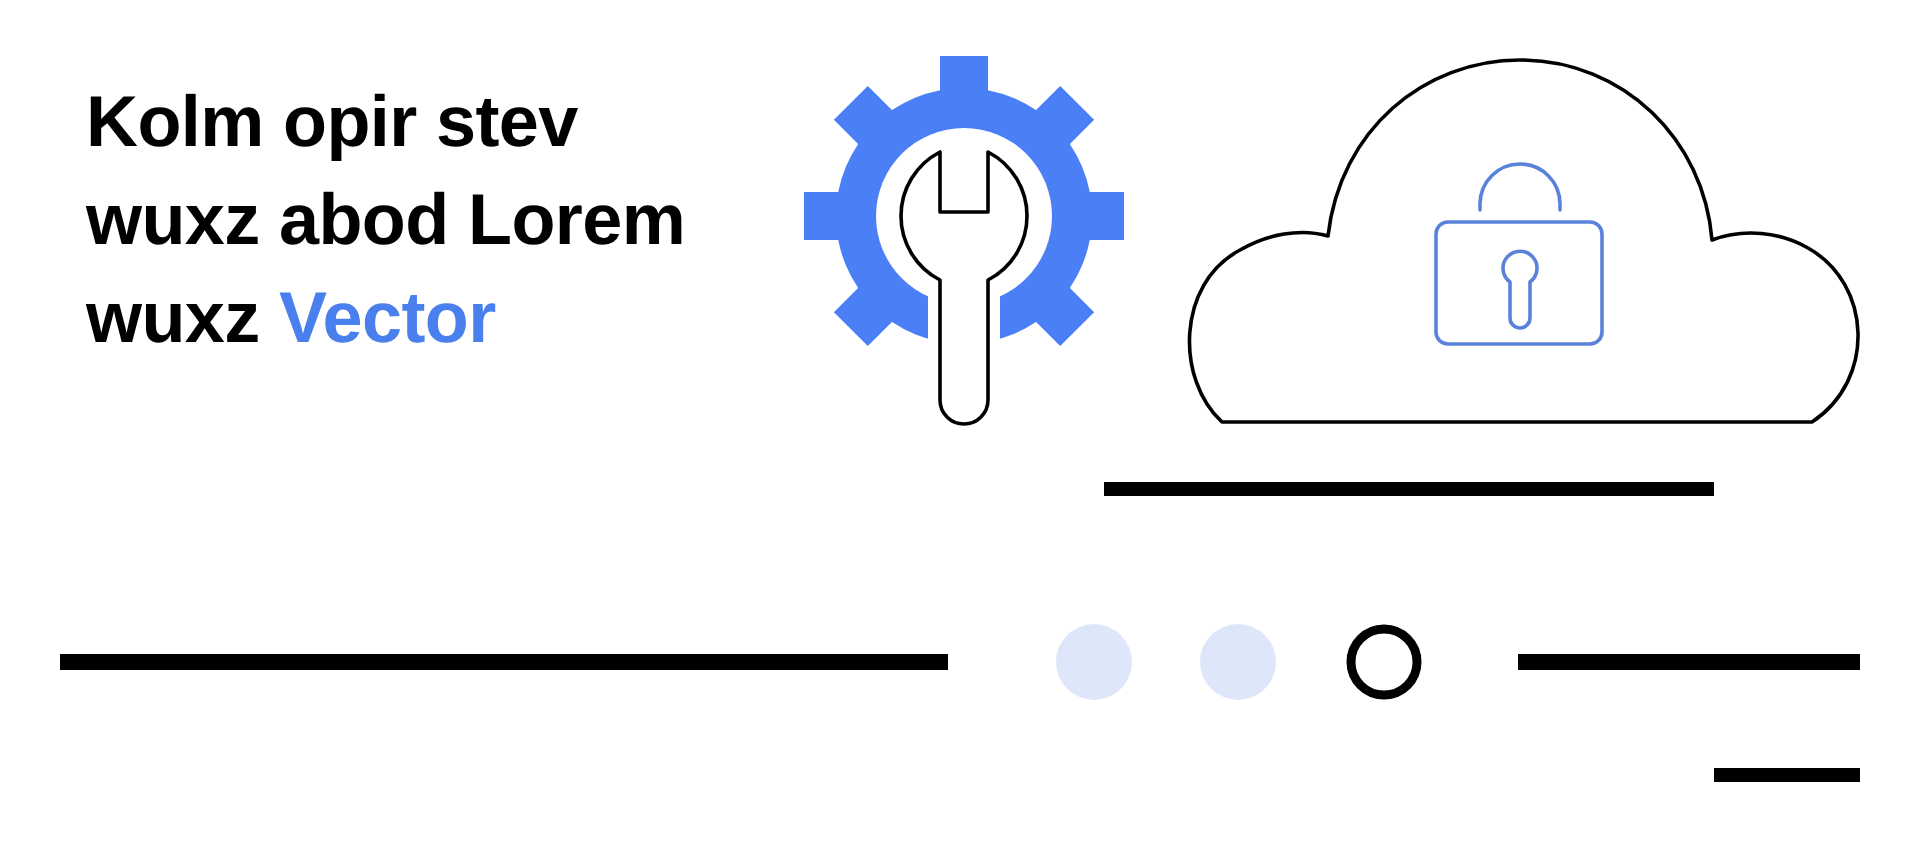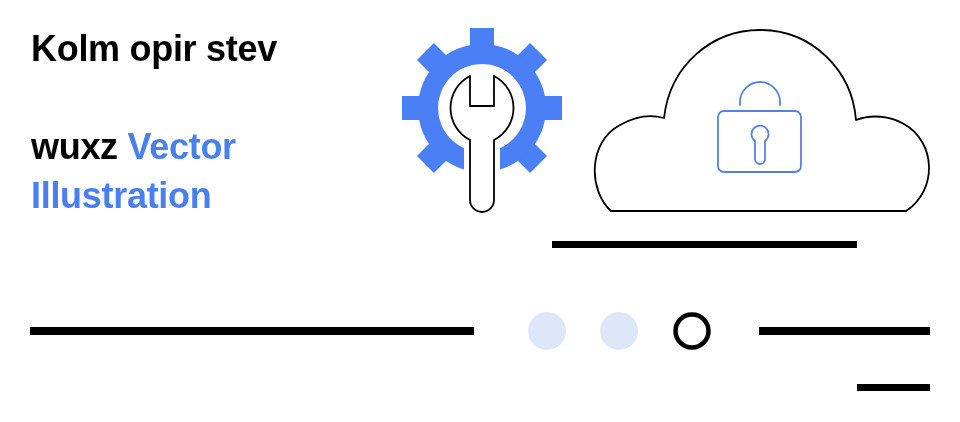"Kolm opir stev" .headline { margin: 0 -> 12px }
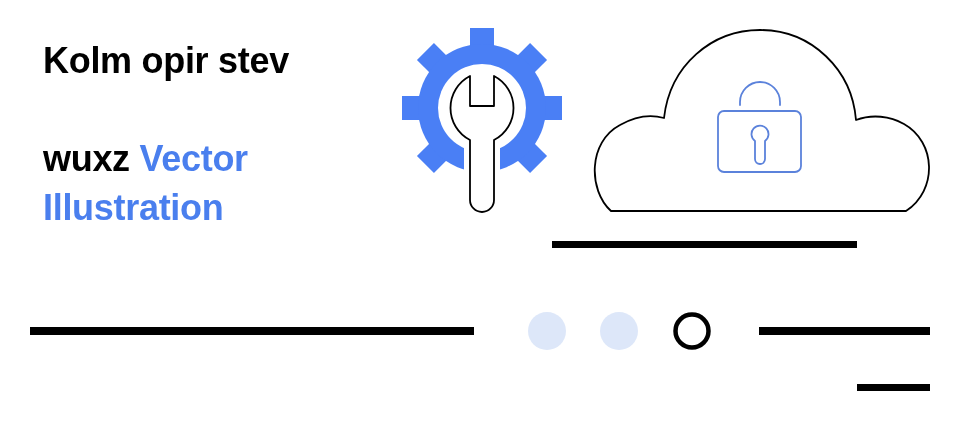"wuxz abod Lorem" span { html: none -> <span>wuxz abod Lorem</span> }
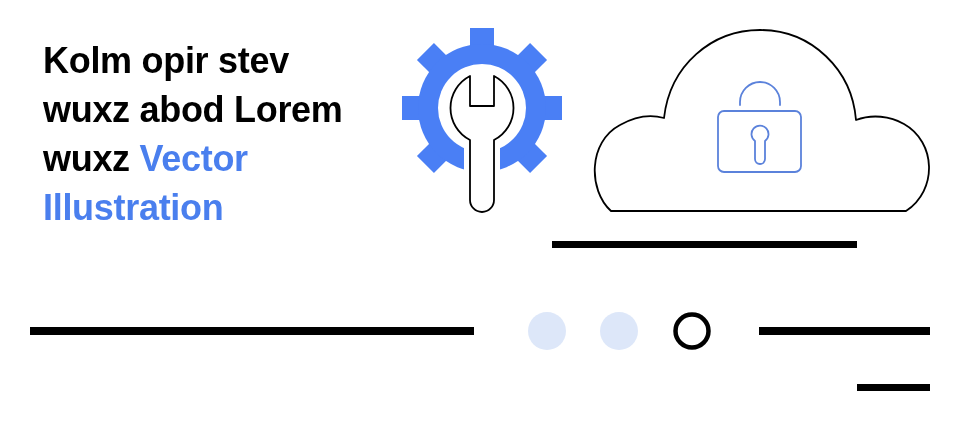"Illustration" span.accent { html: <span>Illustration</span> -> none }
